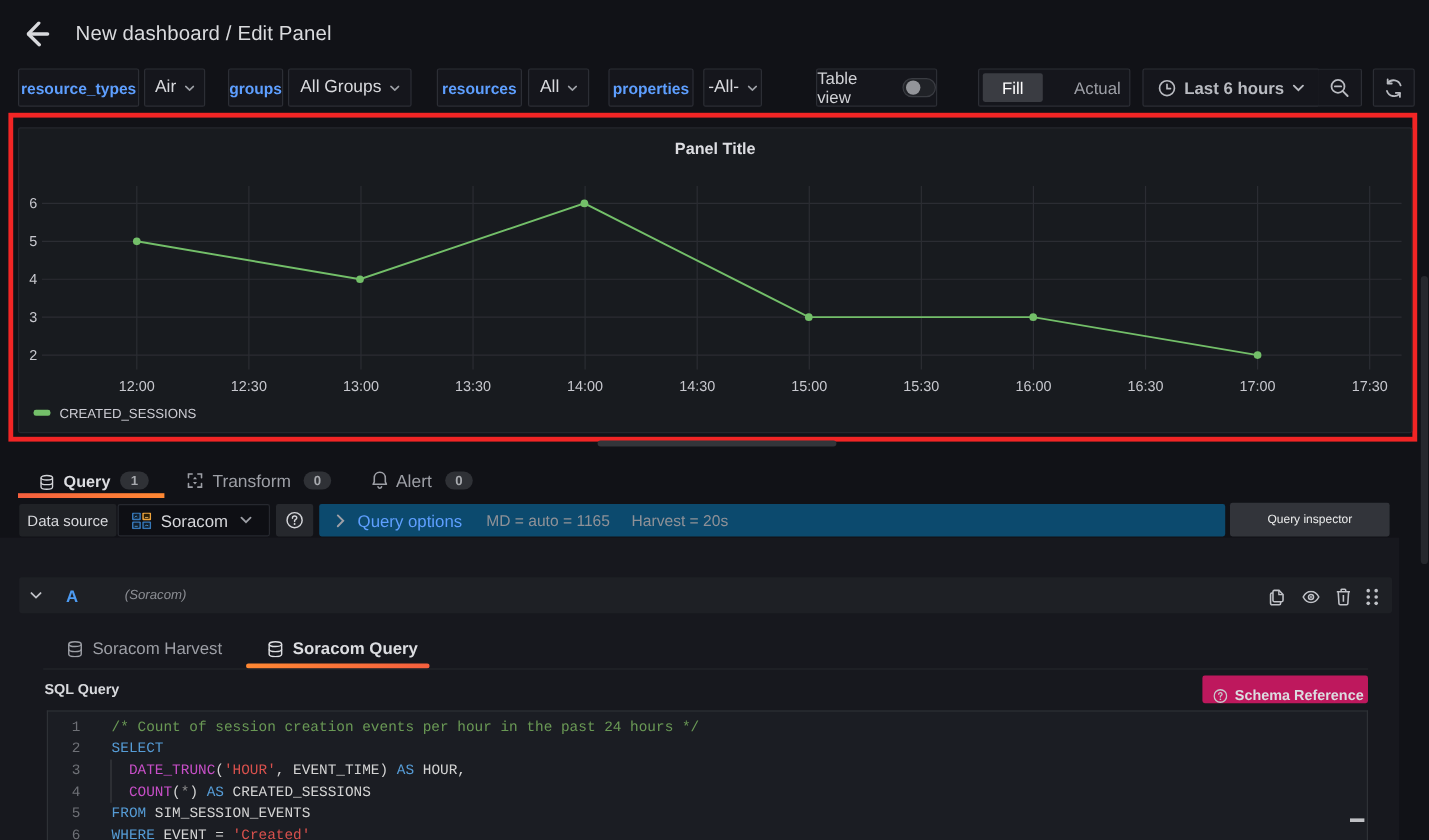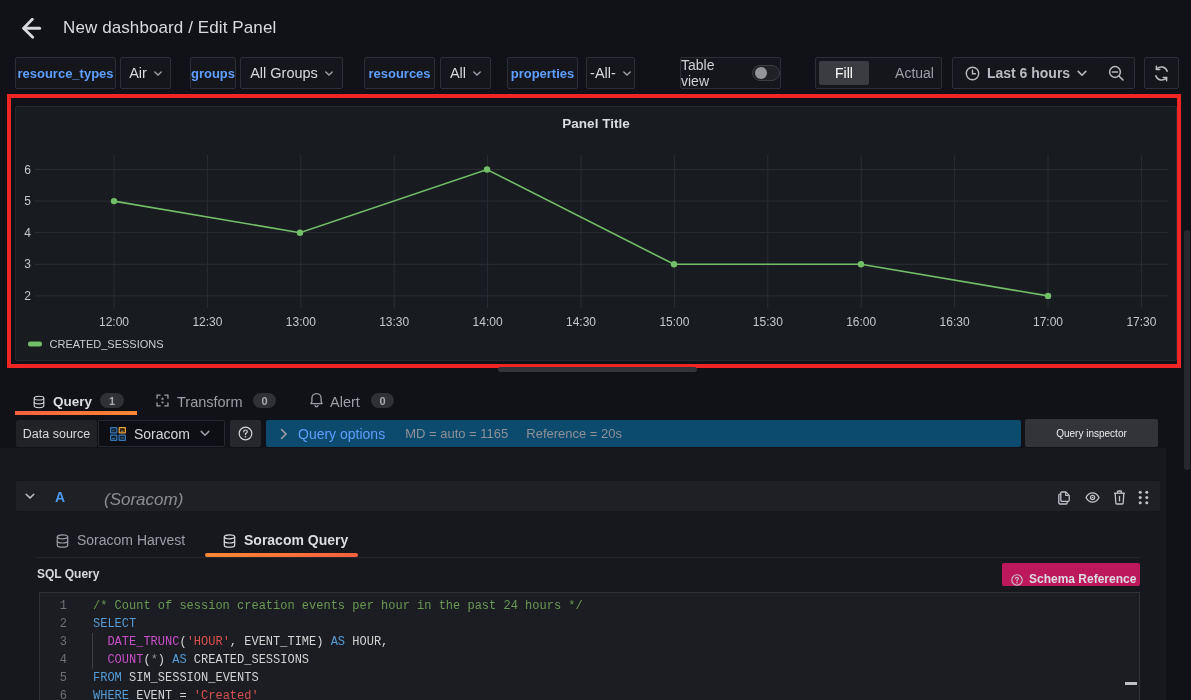"Reference = 20s" span { text: Reference -> Harvest }
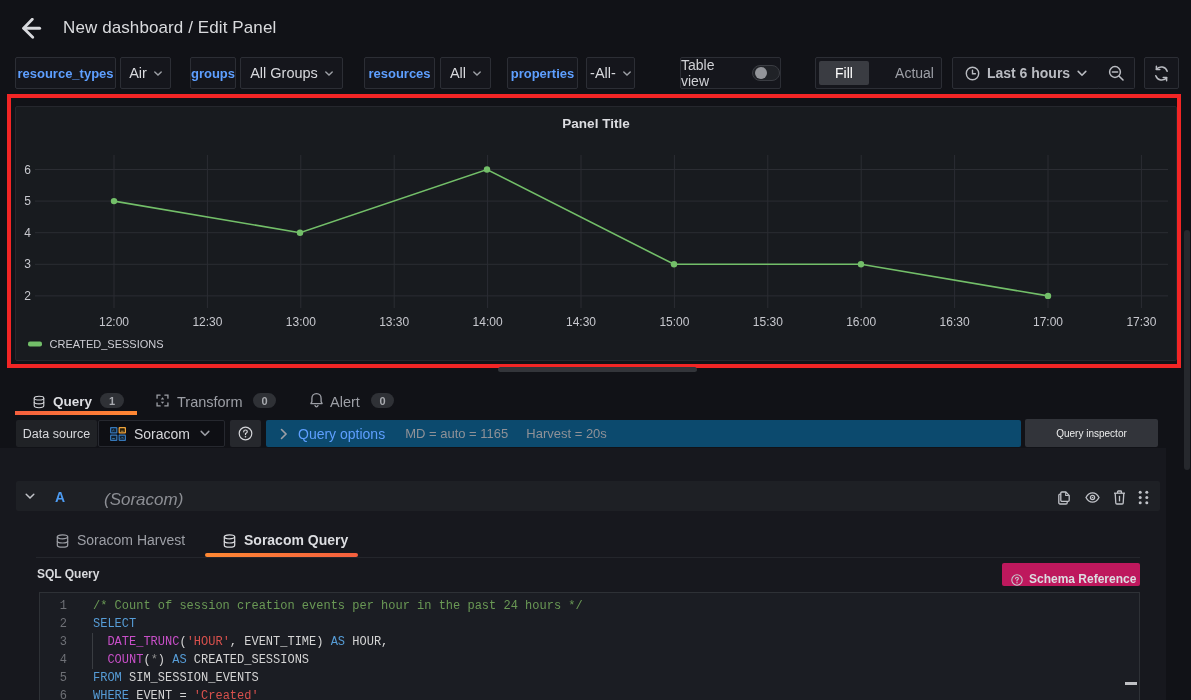"(Soracom)" div.abs { font-size: 17px -> 11px }
